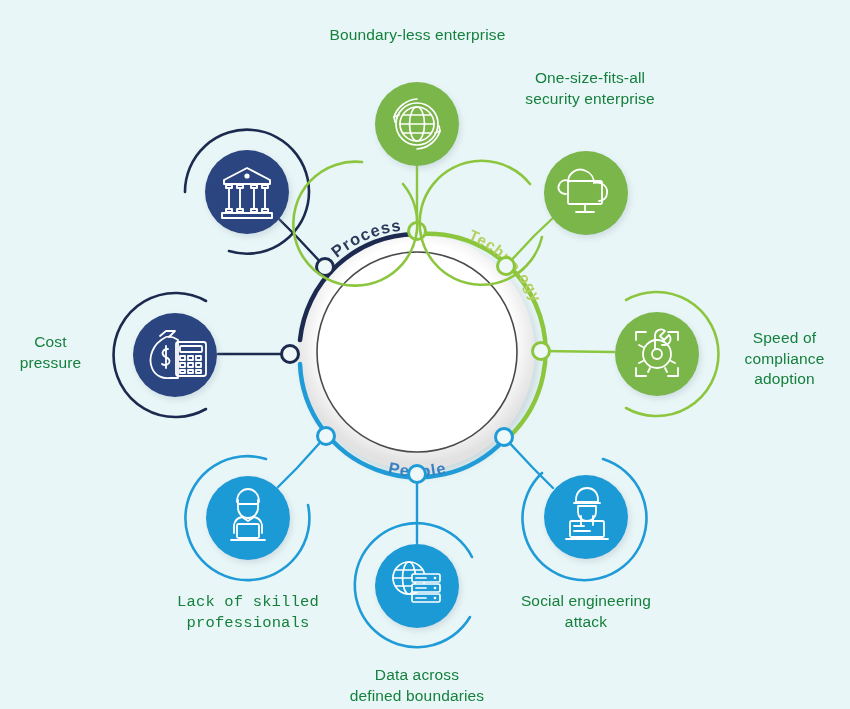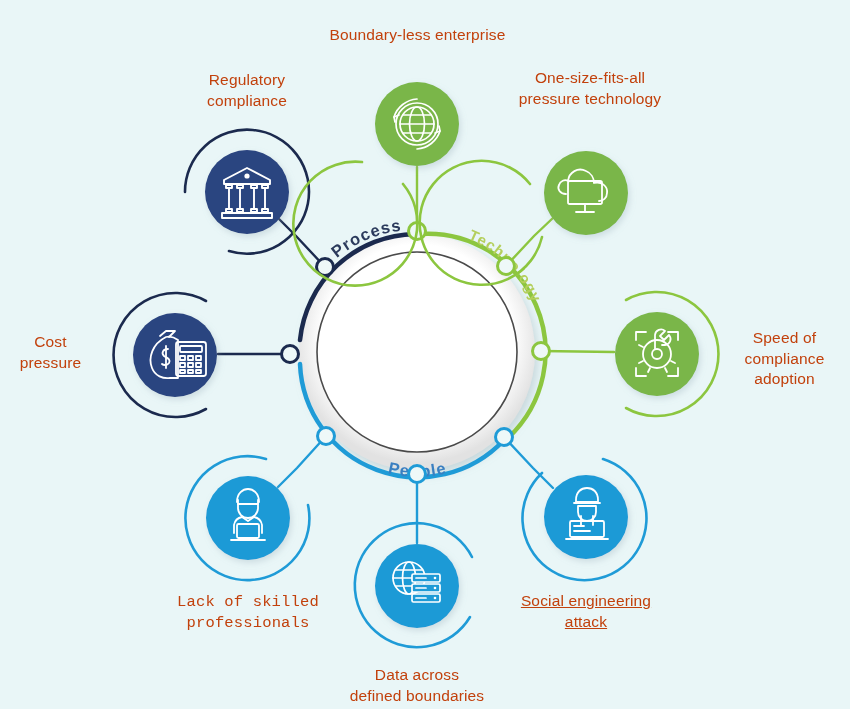"Boundary-less enterprise" .node-label { color: #c2410c -> #15803d }
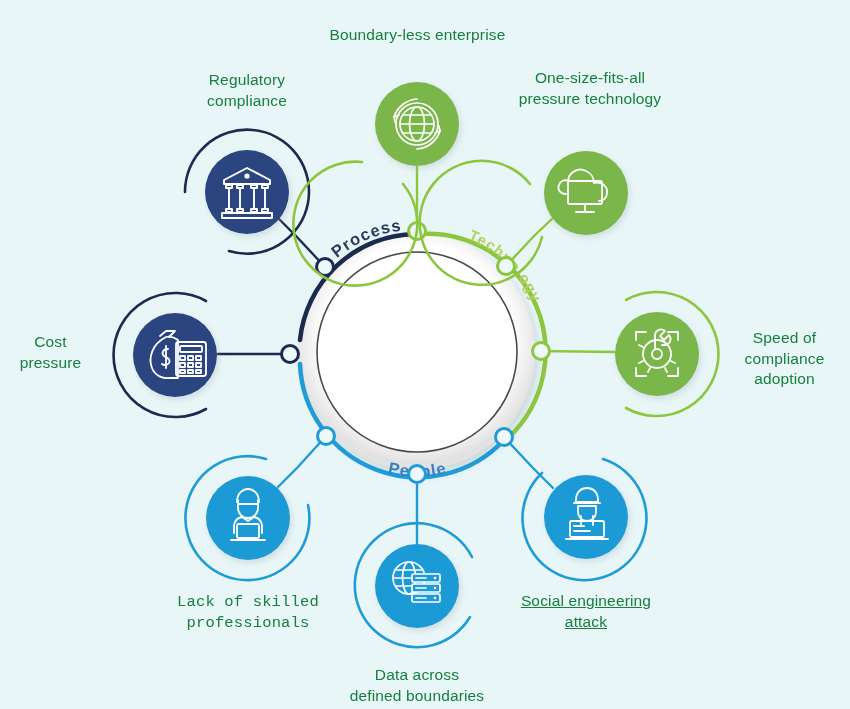"Regulatory" div.node-label { html: <div>Regulatory compliance</div> -> none }
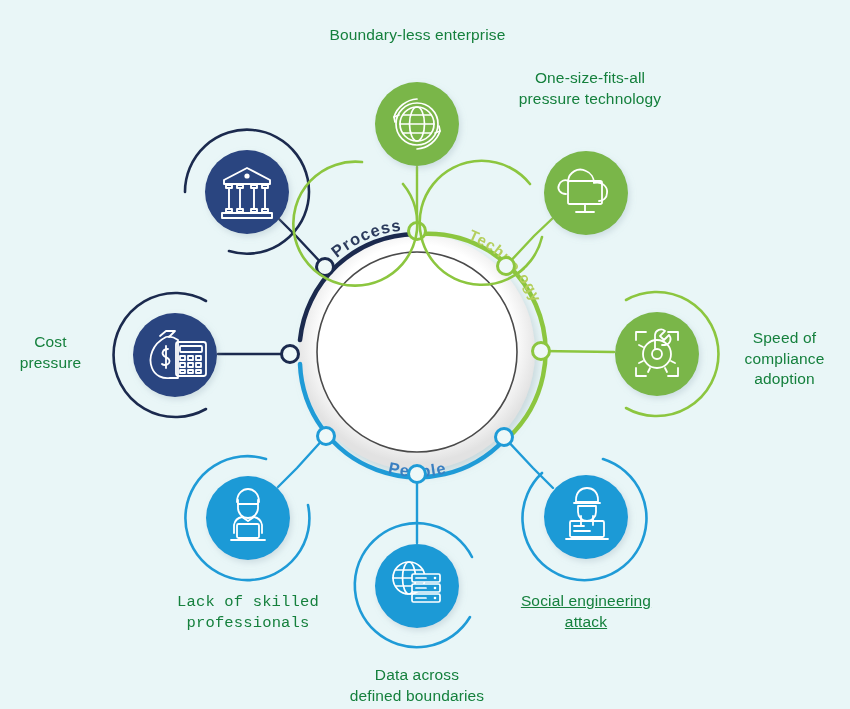"One-size-fits-all" div.node-label { text: pressure technology -> security enterprise }
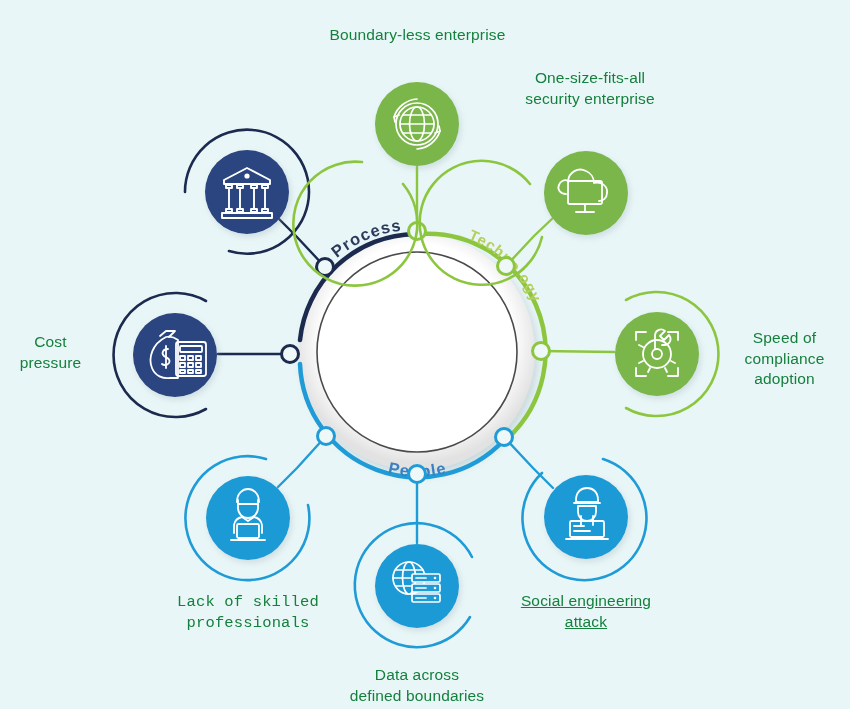"Social engineering" div.node-label { text-decoration: underline -> none }
